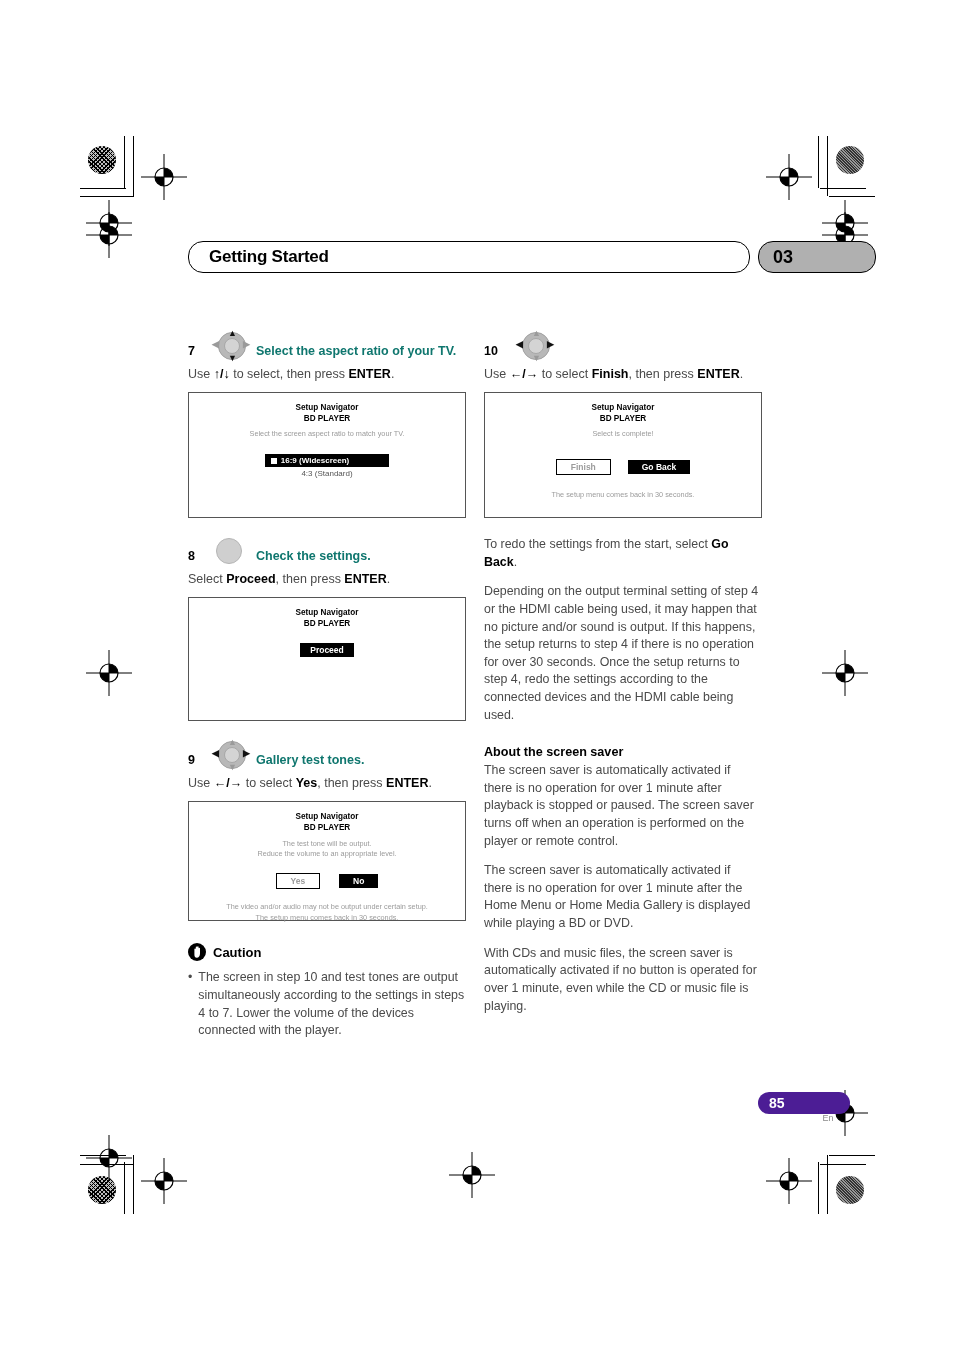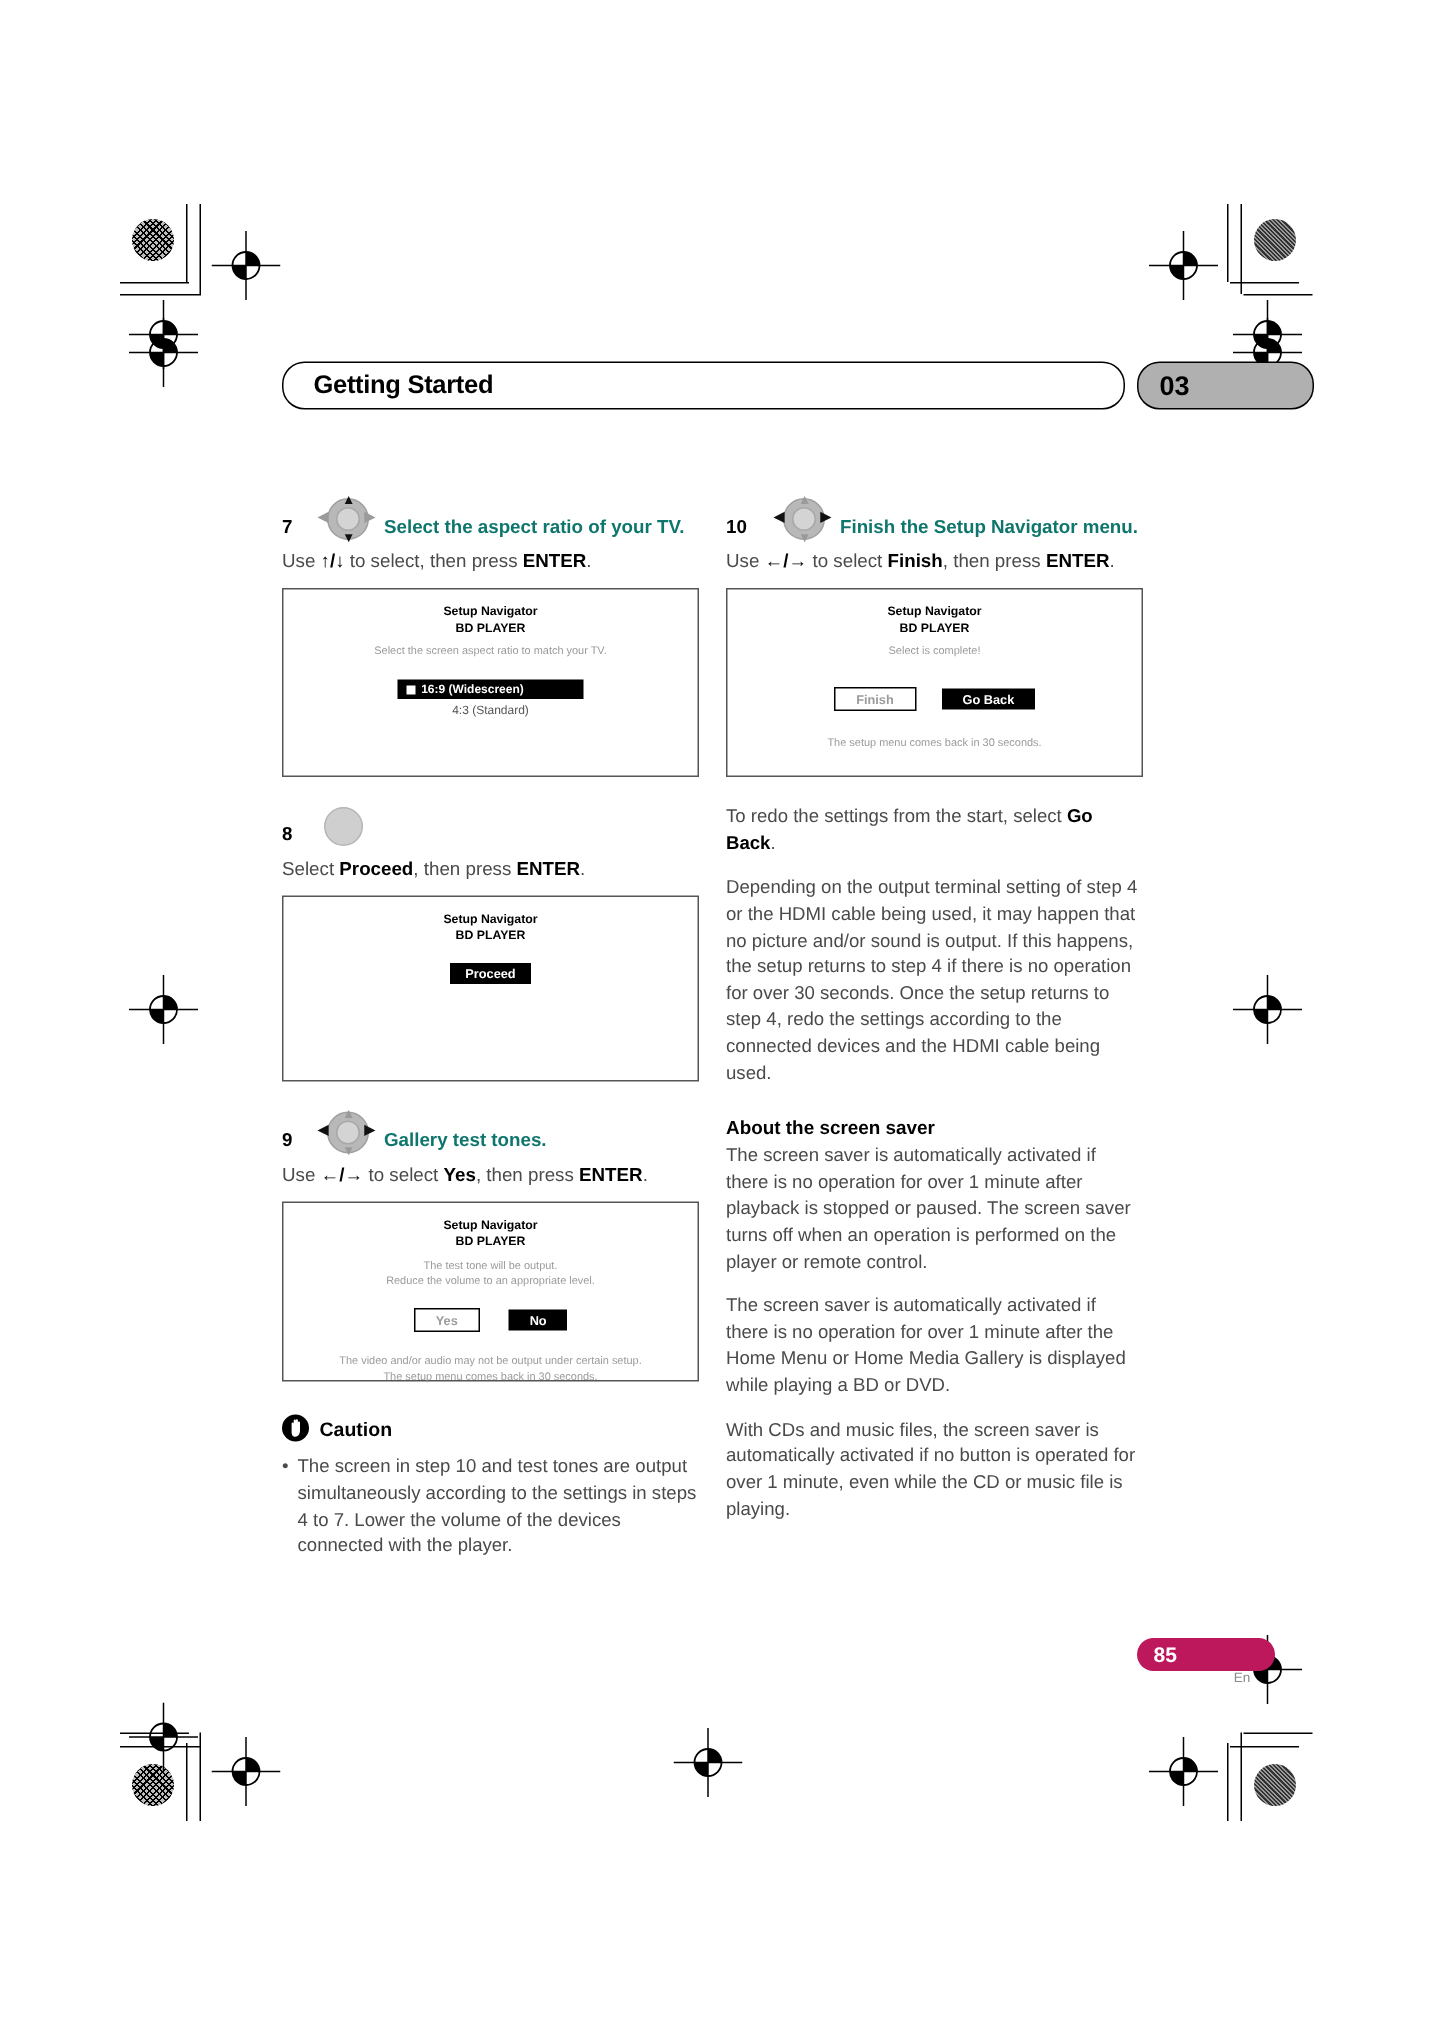"Finish the Setup Navigator menu." div.step-title { html: <div>Finish the Setup Navigator menu.</div> -> none }
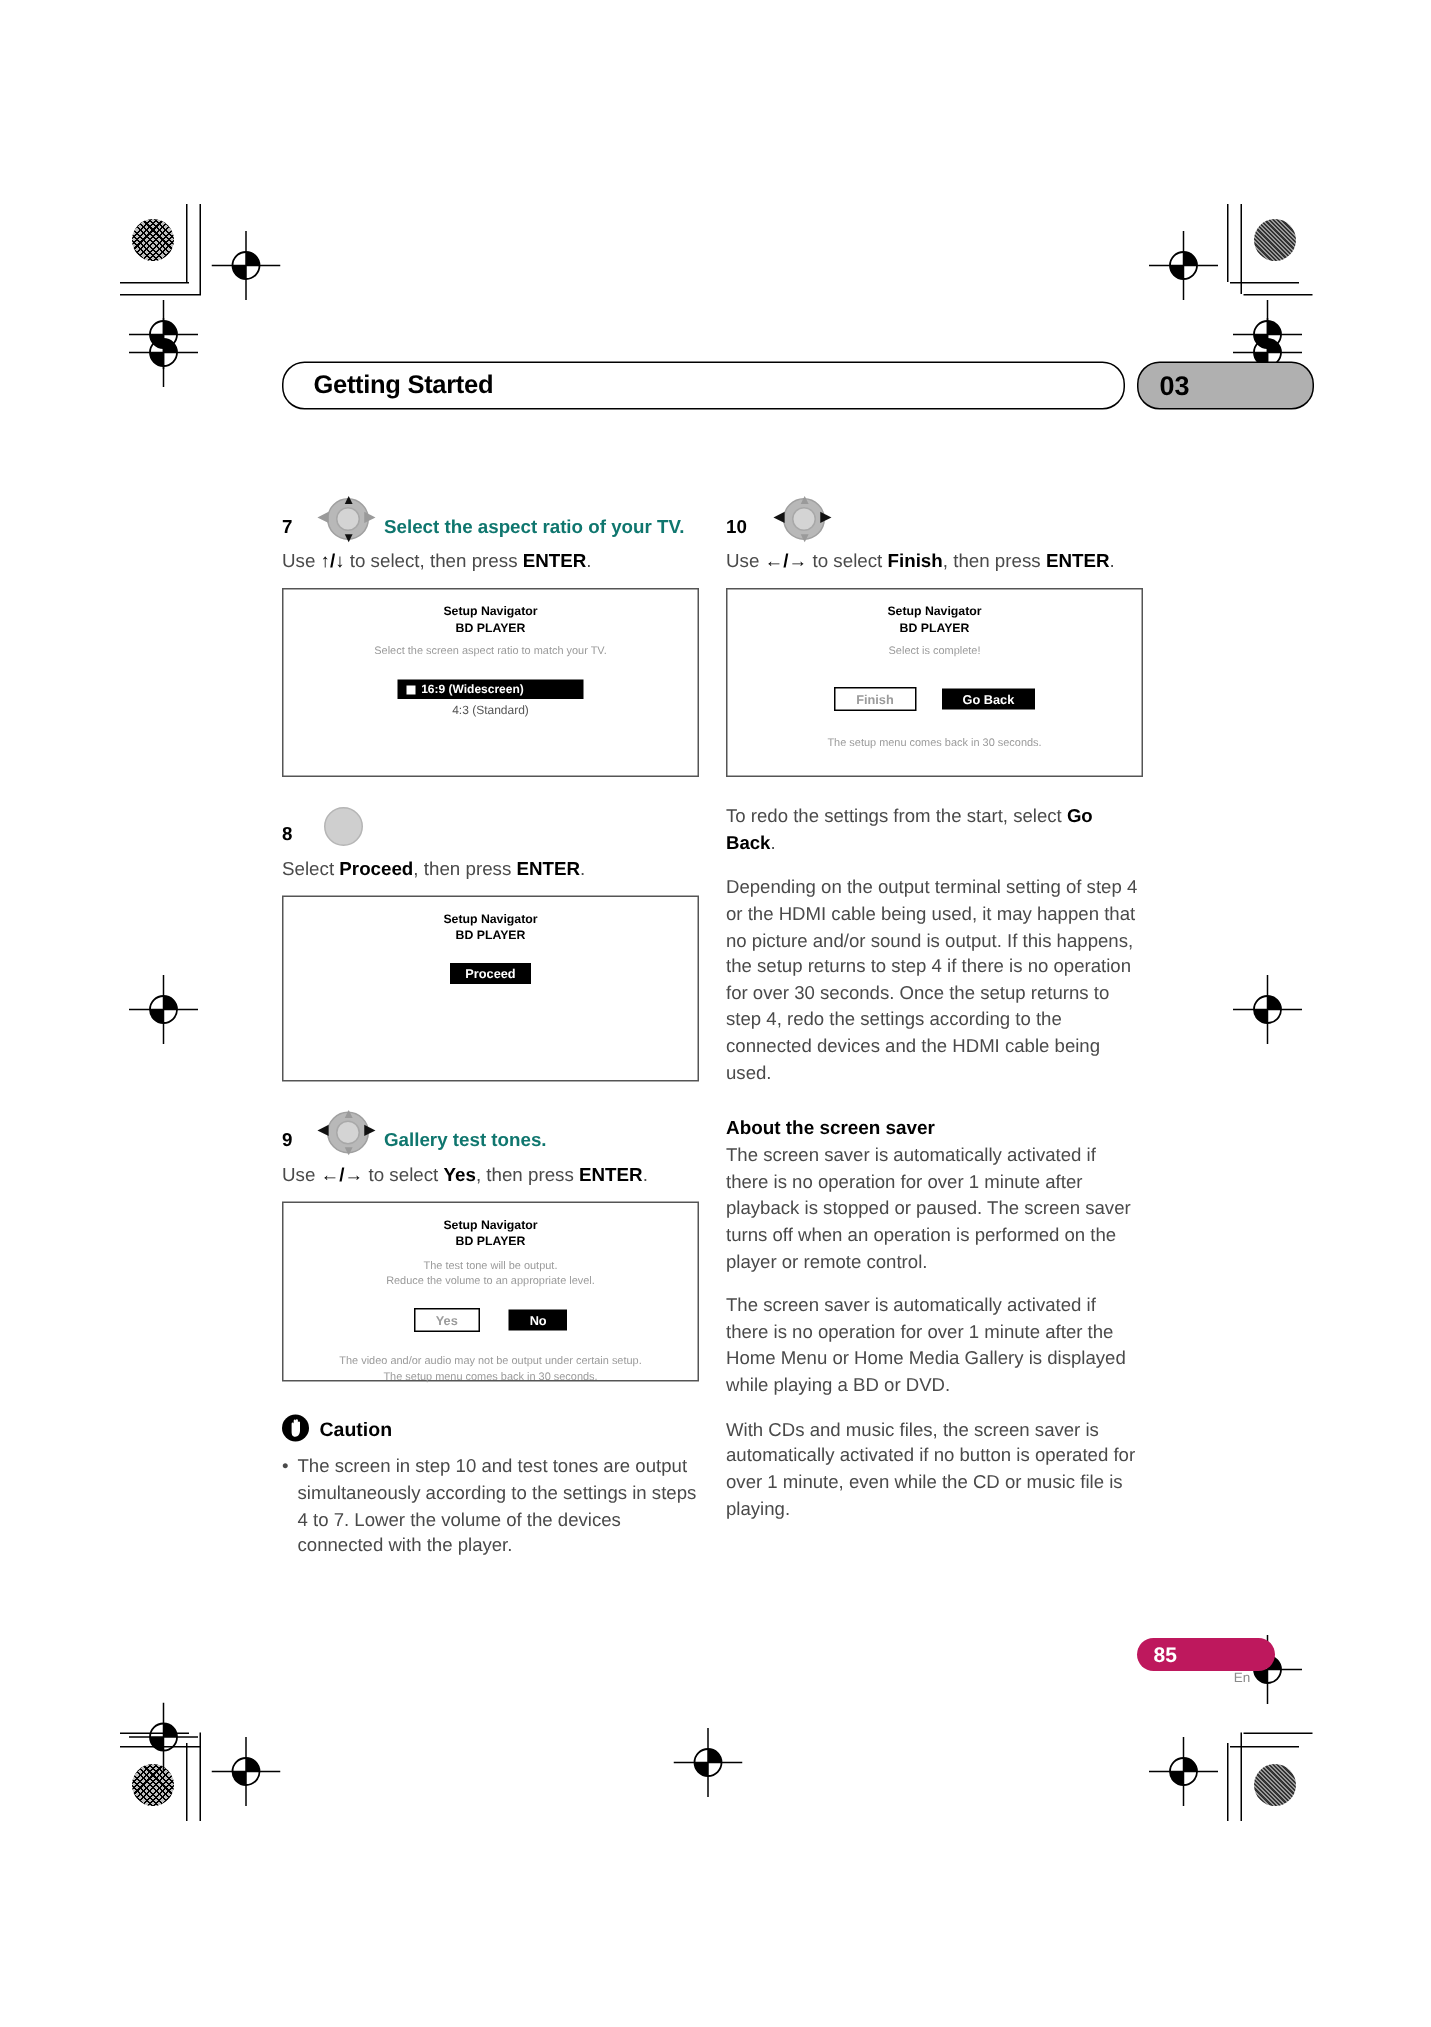"Check the settings." div.step-title { html: none -> <div>Check the settings.</div> }
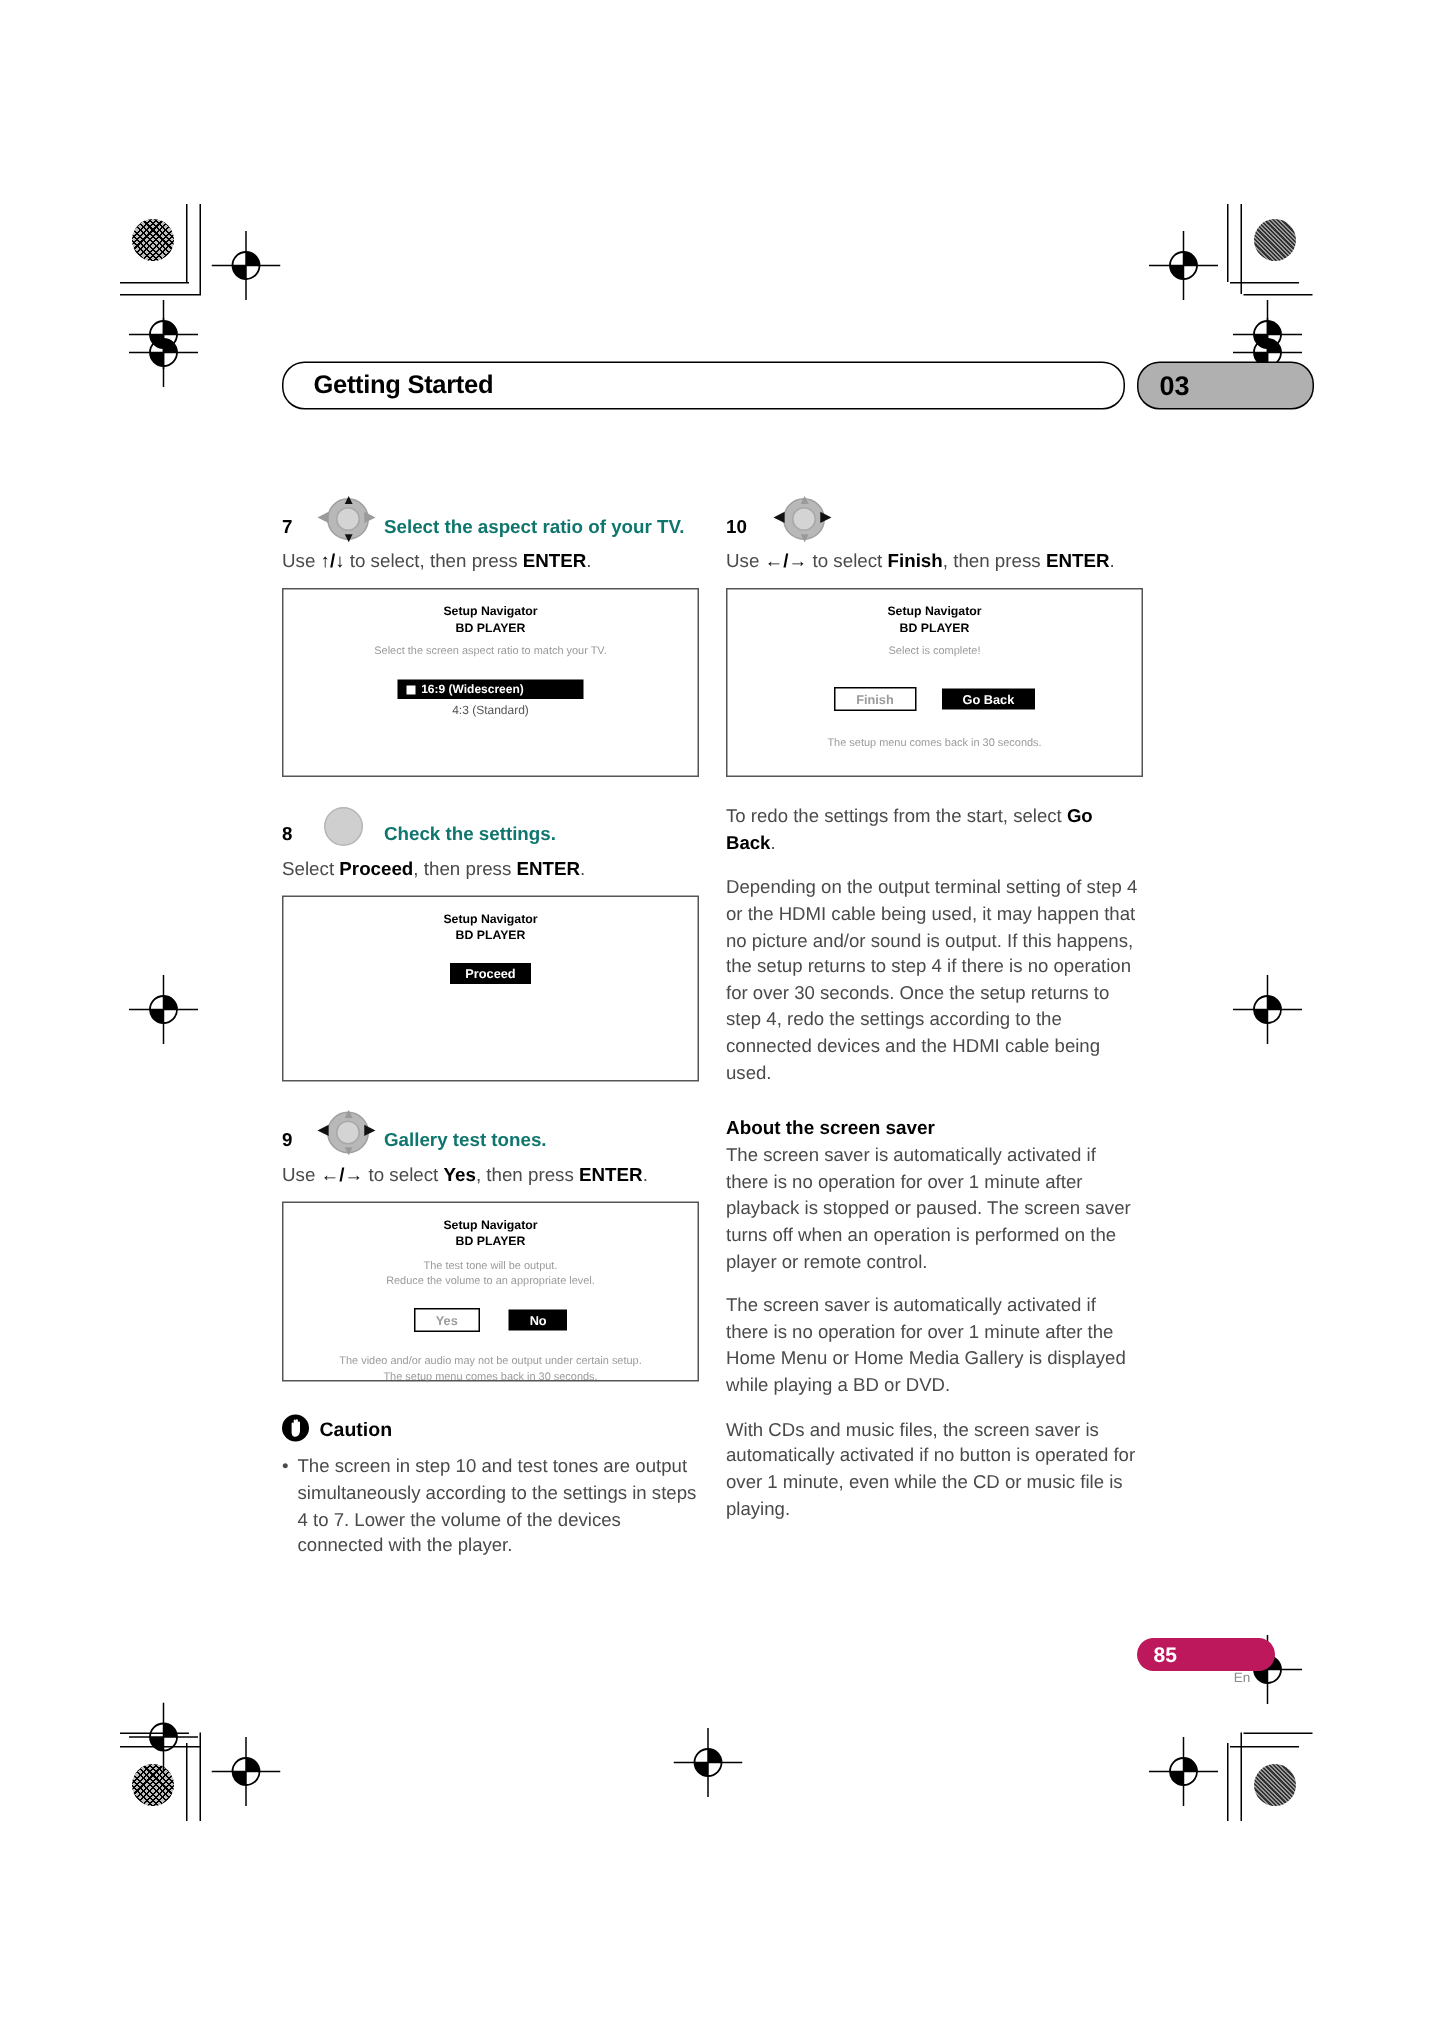"85" .pgno { background: #be185d -> #4c1d95 }
